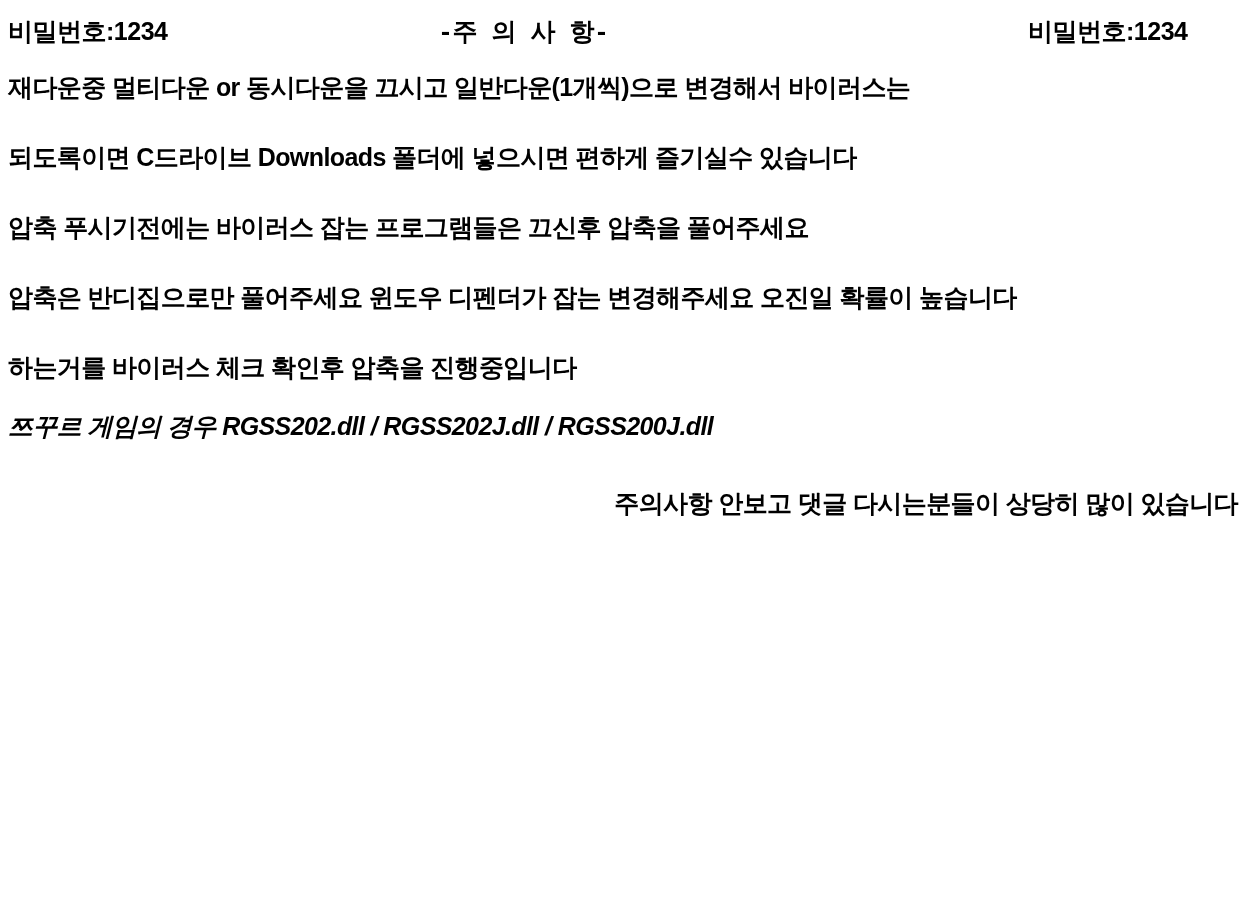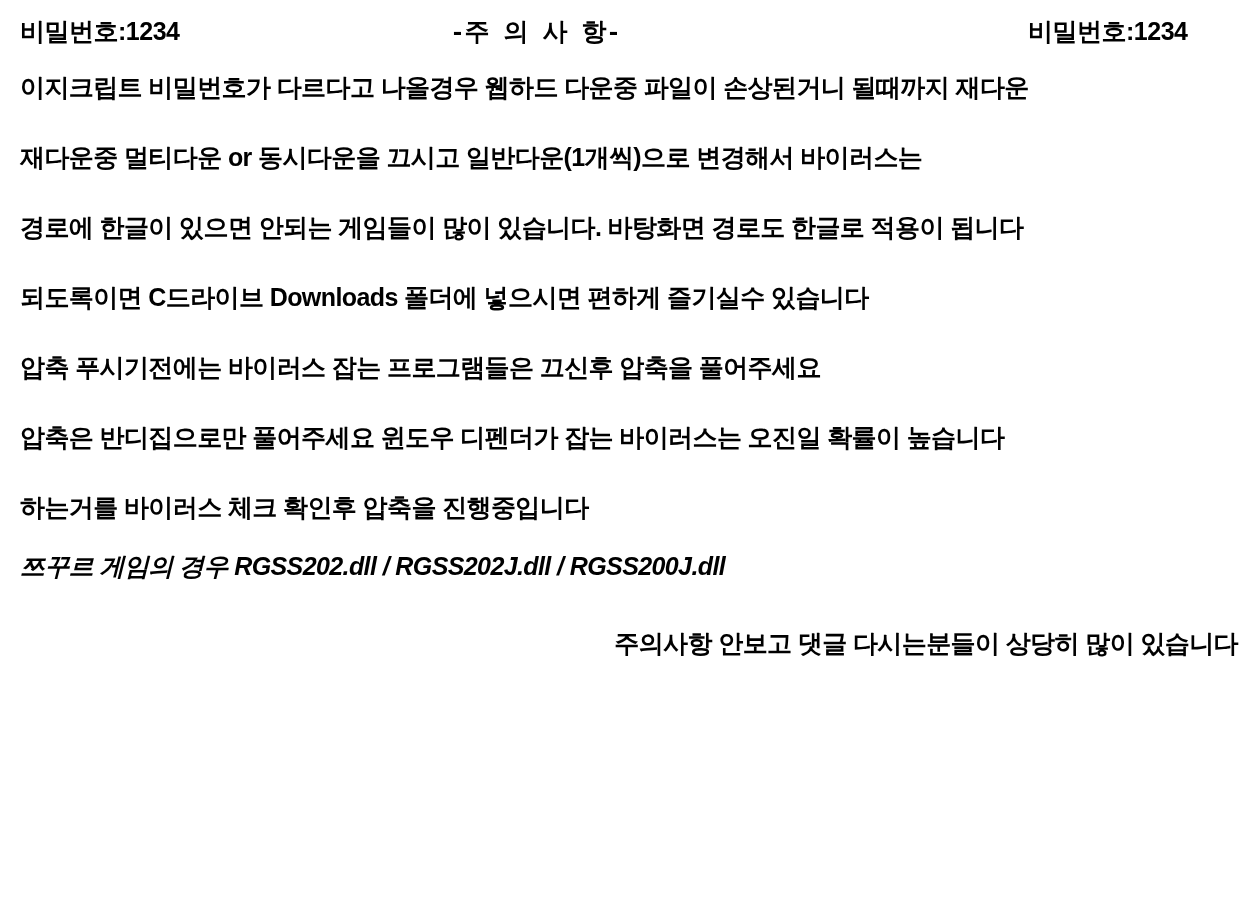"비밀번호:1234" .page { padding: 10px 8px 0 20px -> 10px 8px 0 8px }
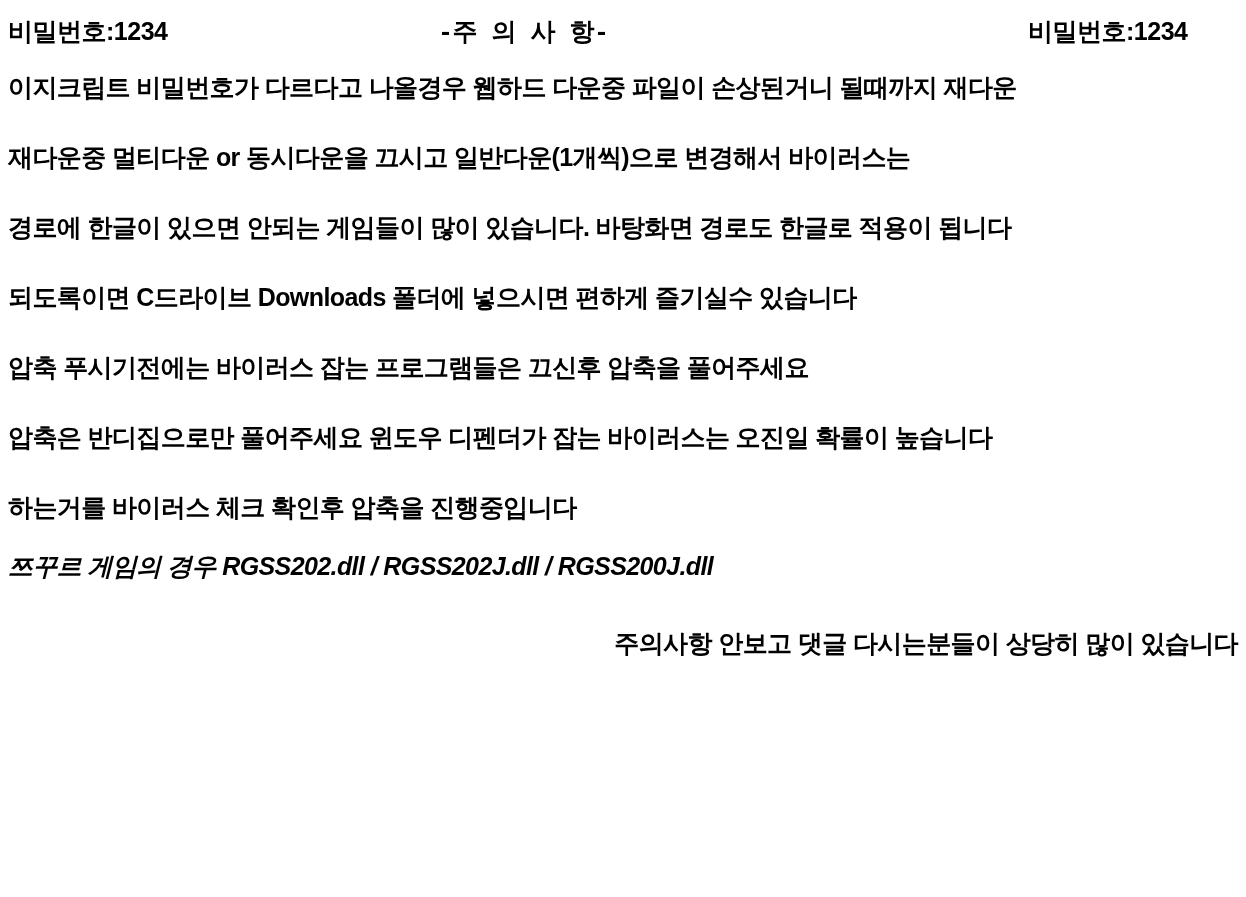"이지크립트 비밀번호가 다르다고 나올경우 웹하드" div.notice-line { html: <div>이지크립트 비밀번호가 다르다고 나올경우 웹하드 다운중 파일이 손상된거니 될때까지 재다운</div> -> none }
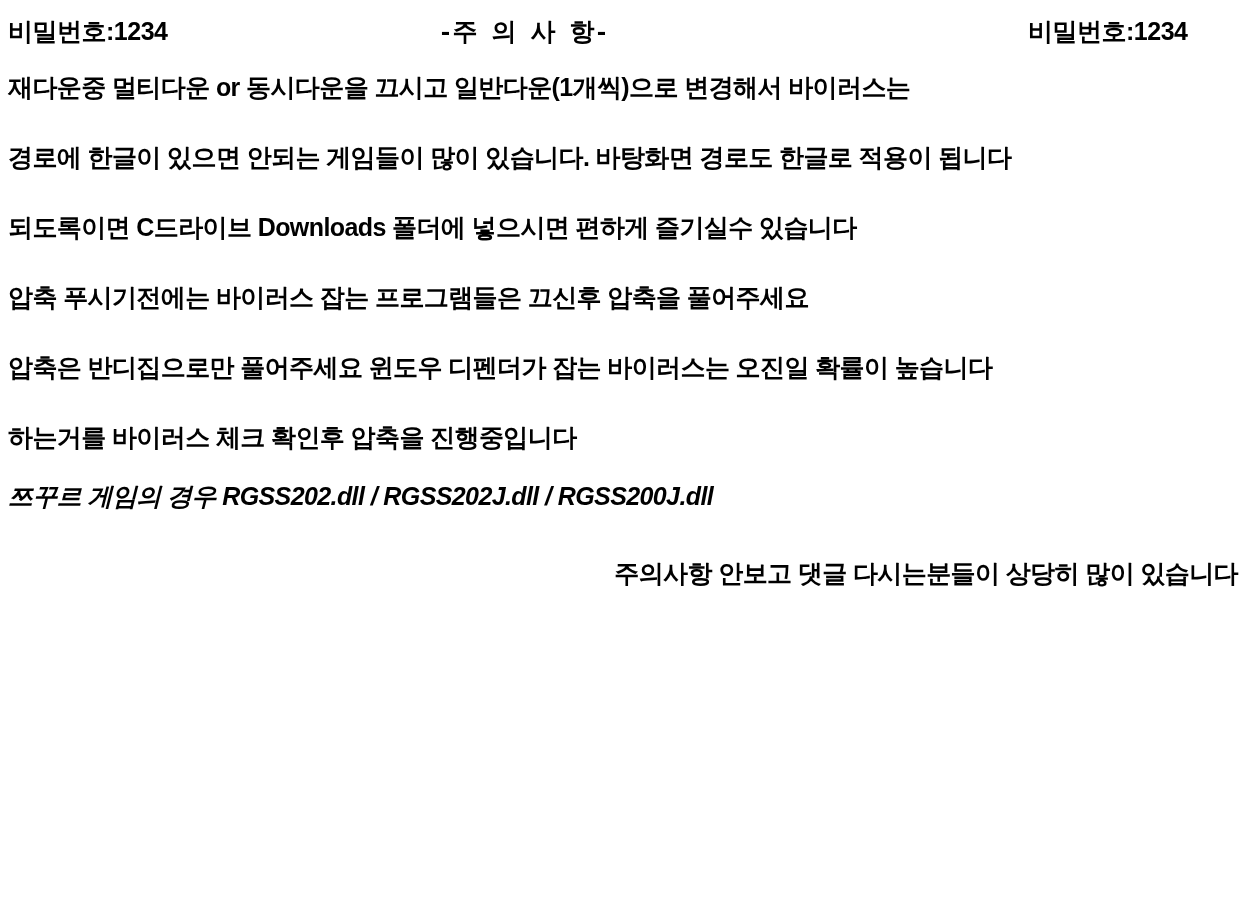"경로에 한글이 있으면 안되는 게임들이" div.notice-line { html: <div>경로에 한글이 있으면 안되는 게임들이 많이 있습니다. 바탕화면 경로도 한글로 적용이 됩니다</div> -> none }
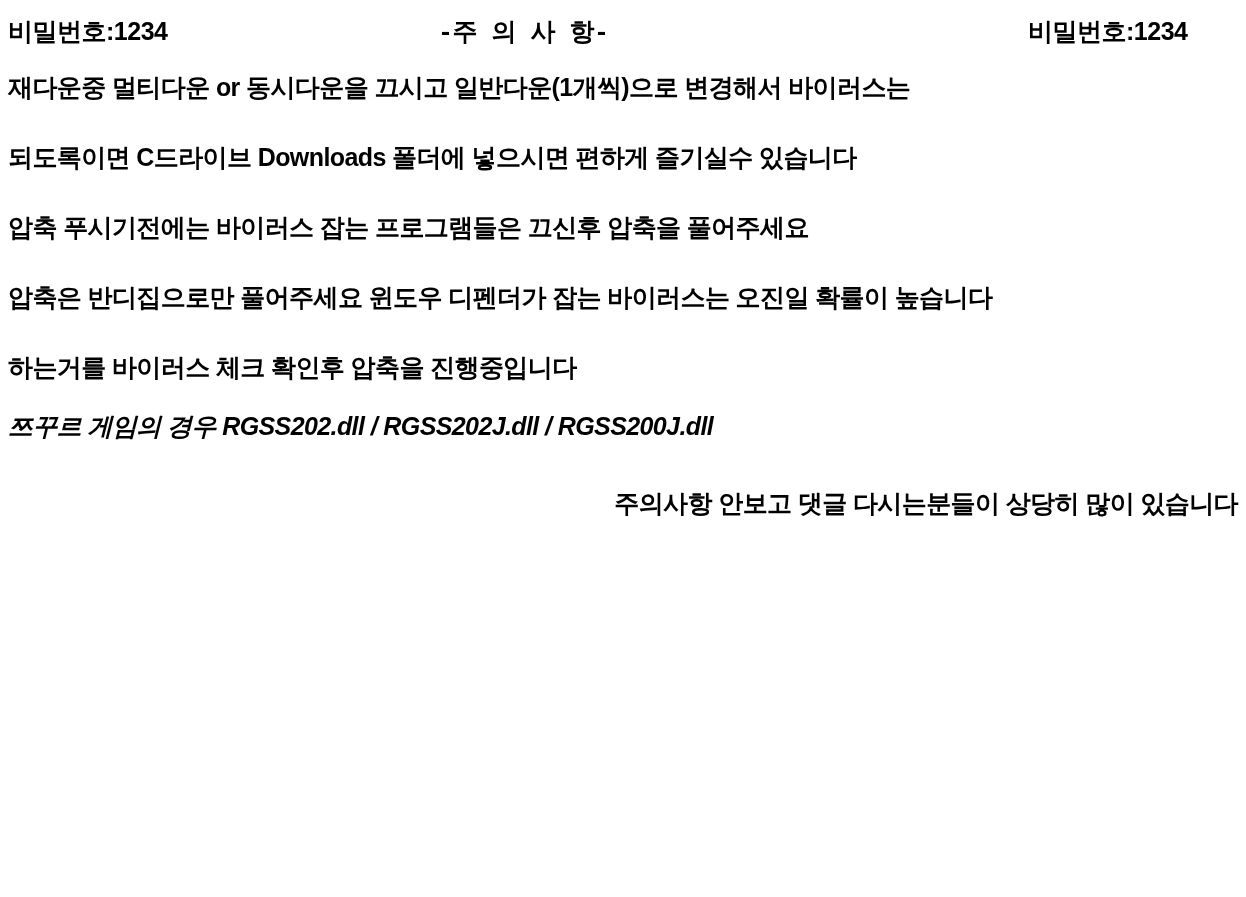"압축은 반디집으로만 풀어주세요 윈도우 디펜더가" div.notice-line { text: 바이러스는 -> 변경해주세요 }
